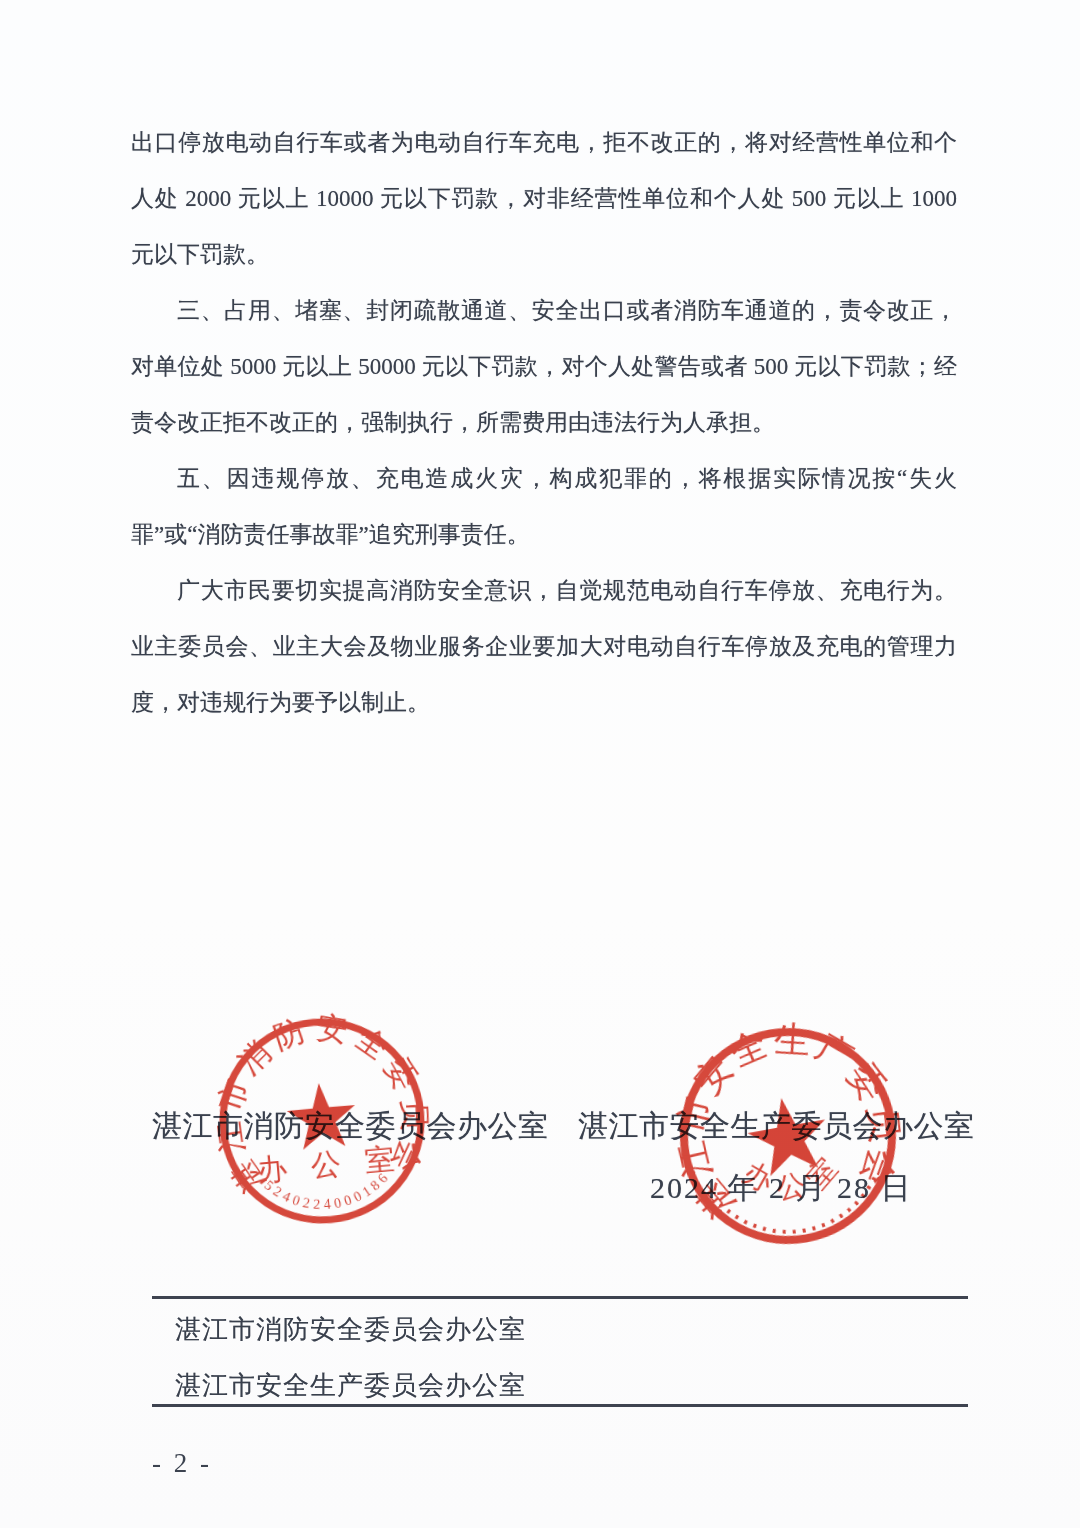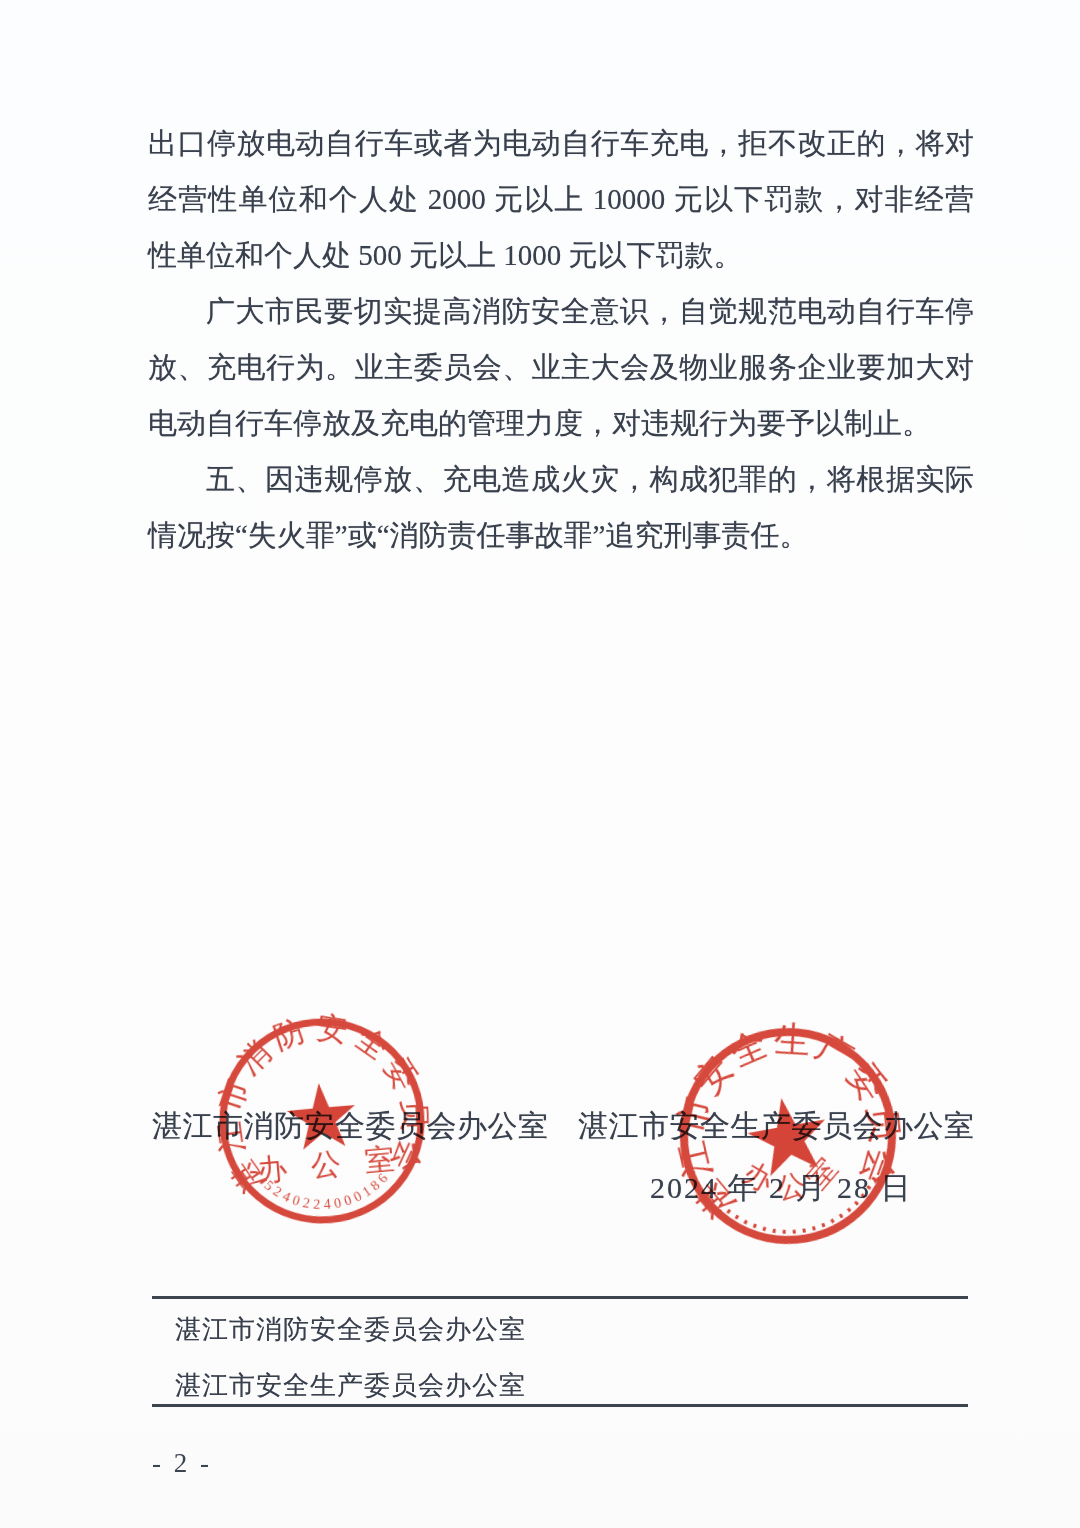"出口停放电动自行车或者为电动自行车充电，拒不改正的，将对经营性单位和个人处" .body-text { font-size: 29px -> 23px; left: 148px -> 131px }
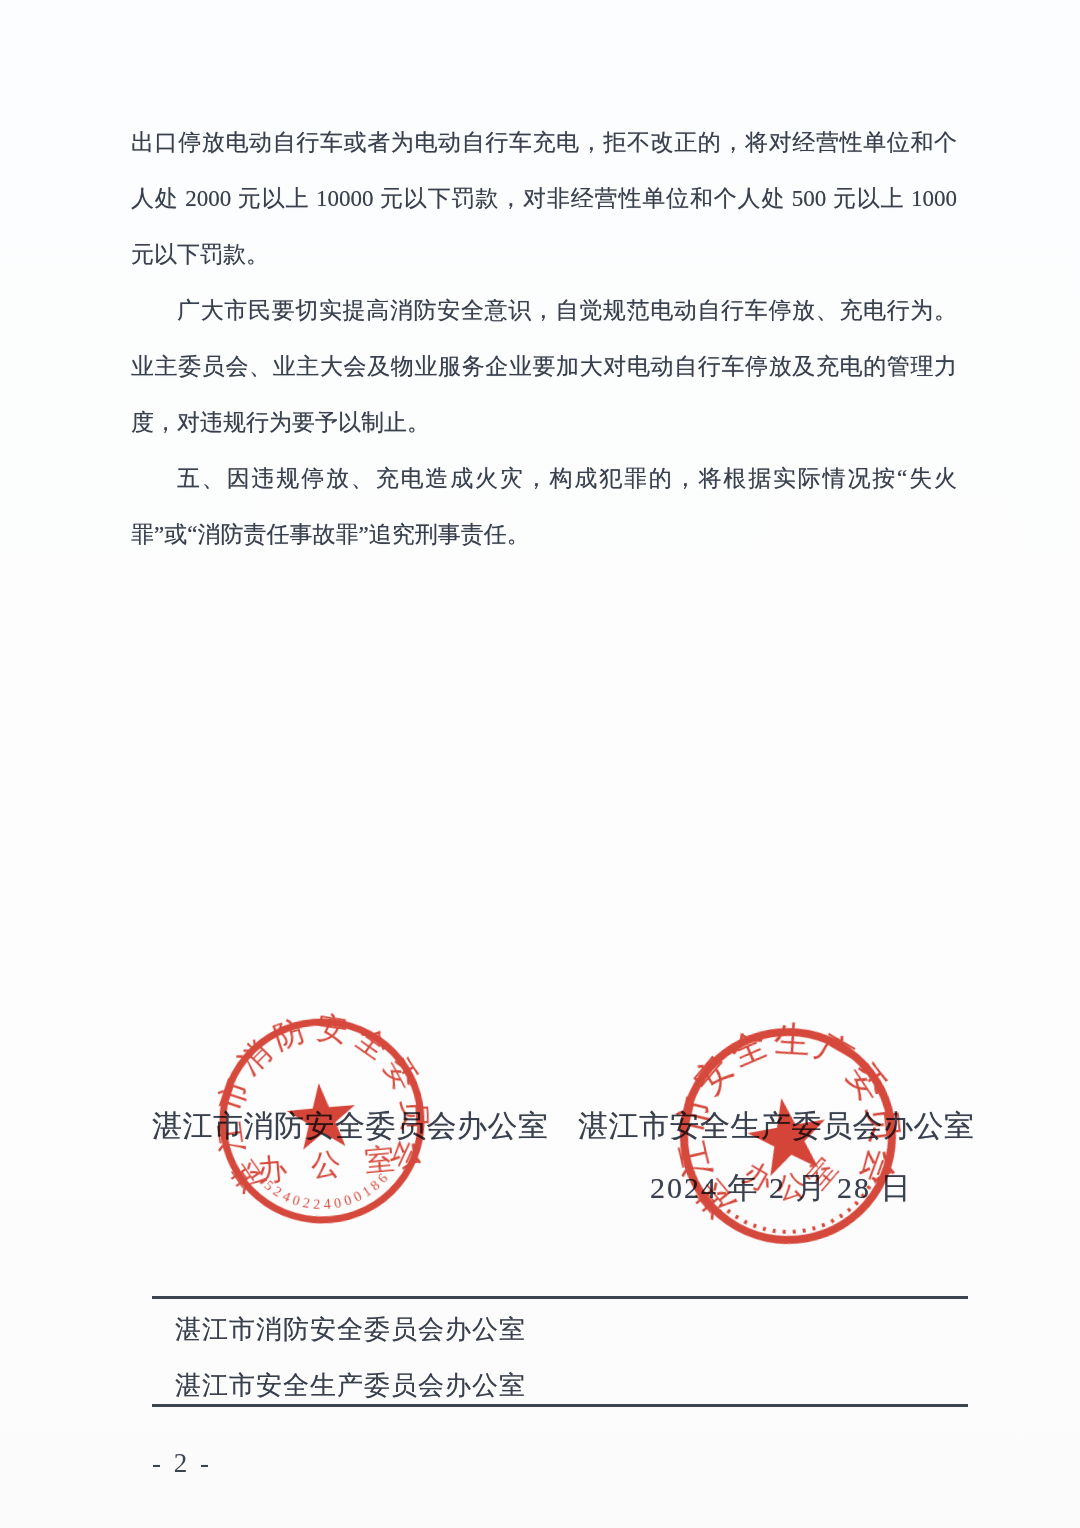"三、占用、堵塞、封闭疏散通道、安全出口或者消防车通道的，责令改正，对单位处" p.para { html: none -> <p>三、占用、堵塞、封闭疏散通道、安全出口或者消防车通道的，责令改正，对单位处 5000 元以上 50000 元以下罚款，对个人处警告或者 500 元以下罚款；经责令改正拒不改正的，强制执行，所需费用由违法行为人承担。</p> }
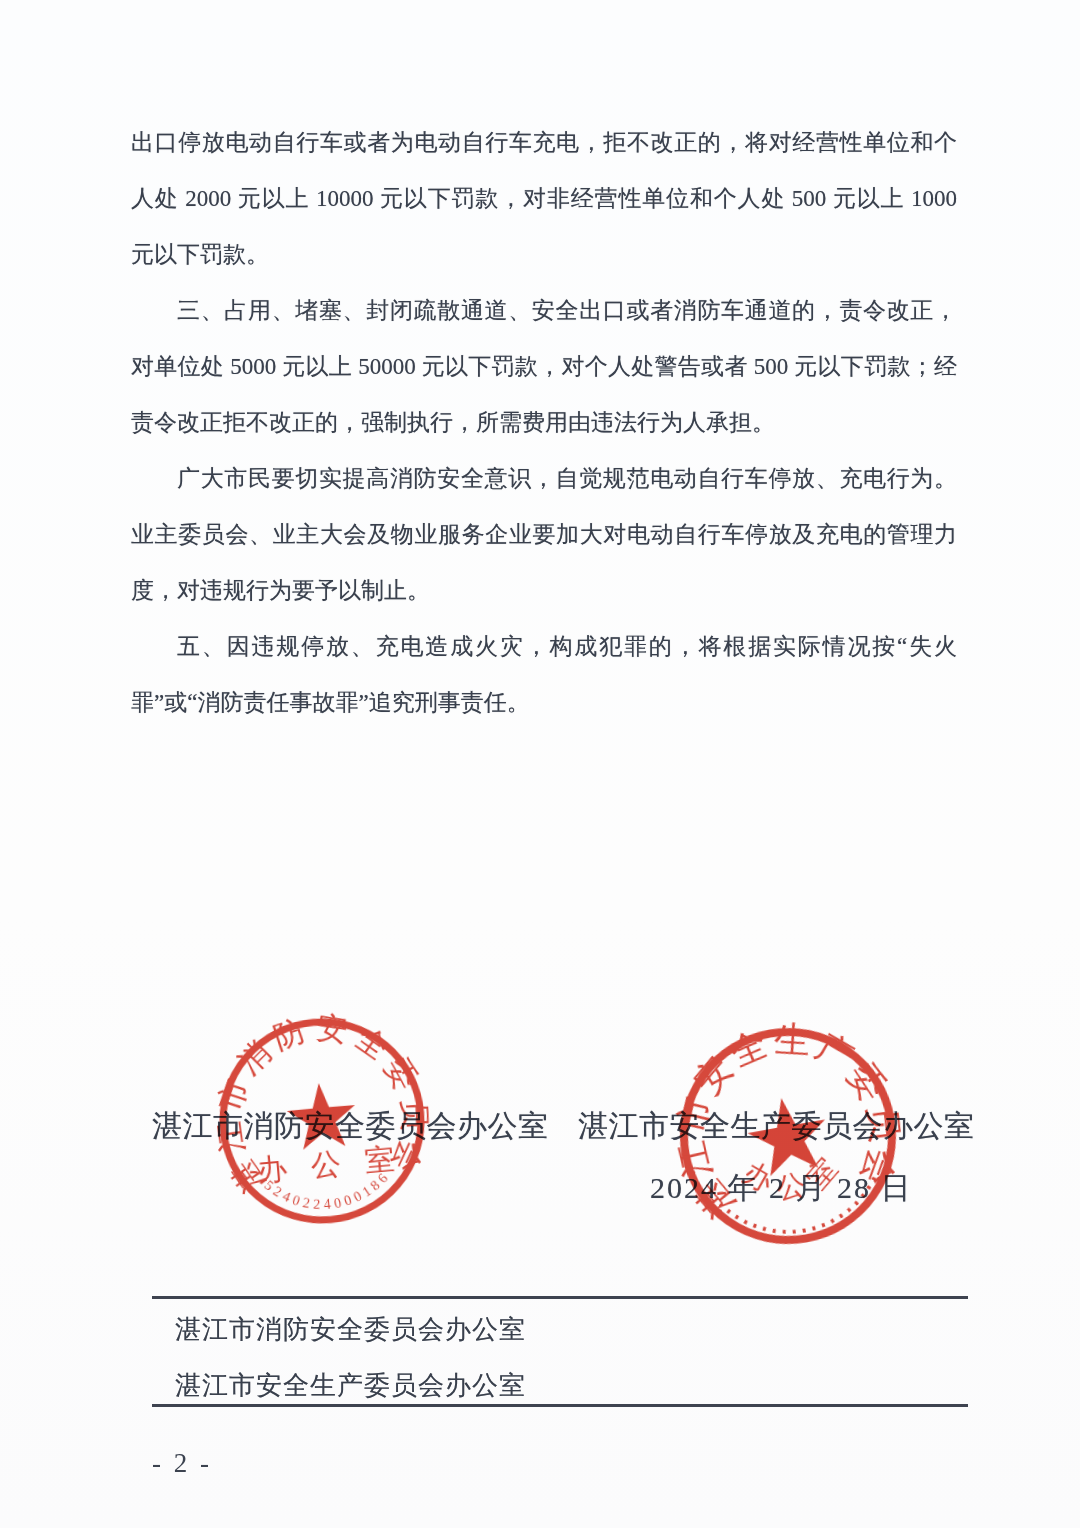"广大市民要切实提高消防安全意识，自觉规范电动自行车停放、充电行为。业主委员会、业" p.para { order: before "五、因违规停放、充电造成火灾，构成犯罪的，将根据实际情况按“失火罪”或“消防责任" -> after "五、因违规停放、充电造成火灾，构成犯罪的，将根据实际情况按“失火罪”或“消防责任" }
